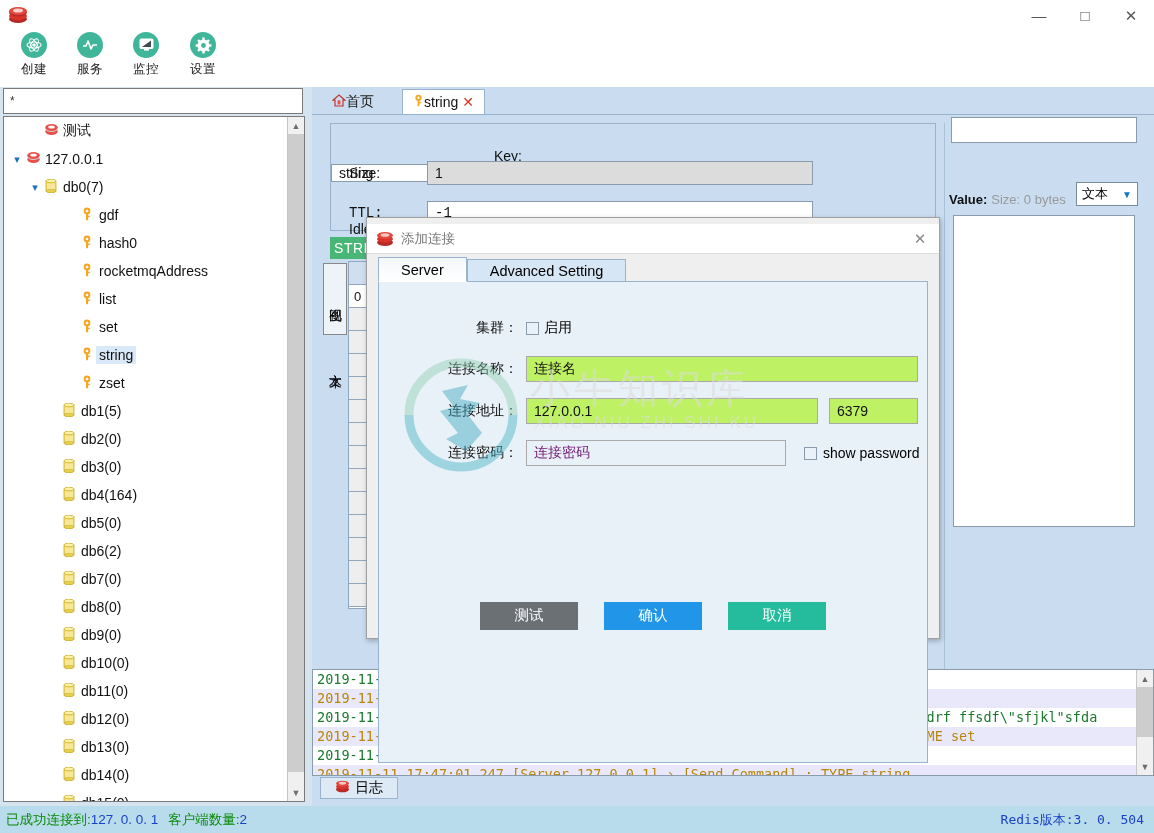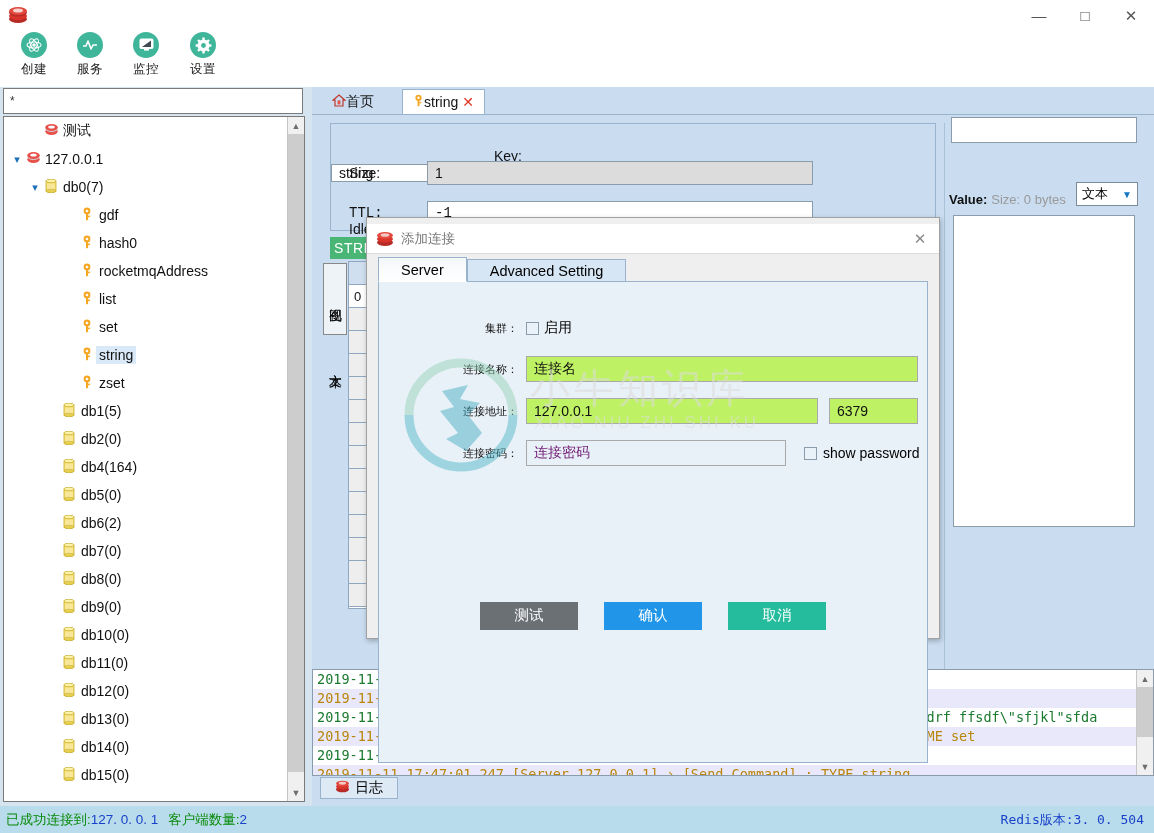"集群：" .dlabel { font-size: 11px -> 14px }
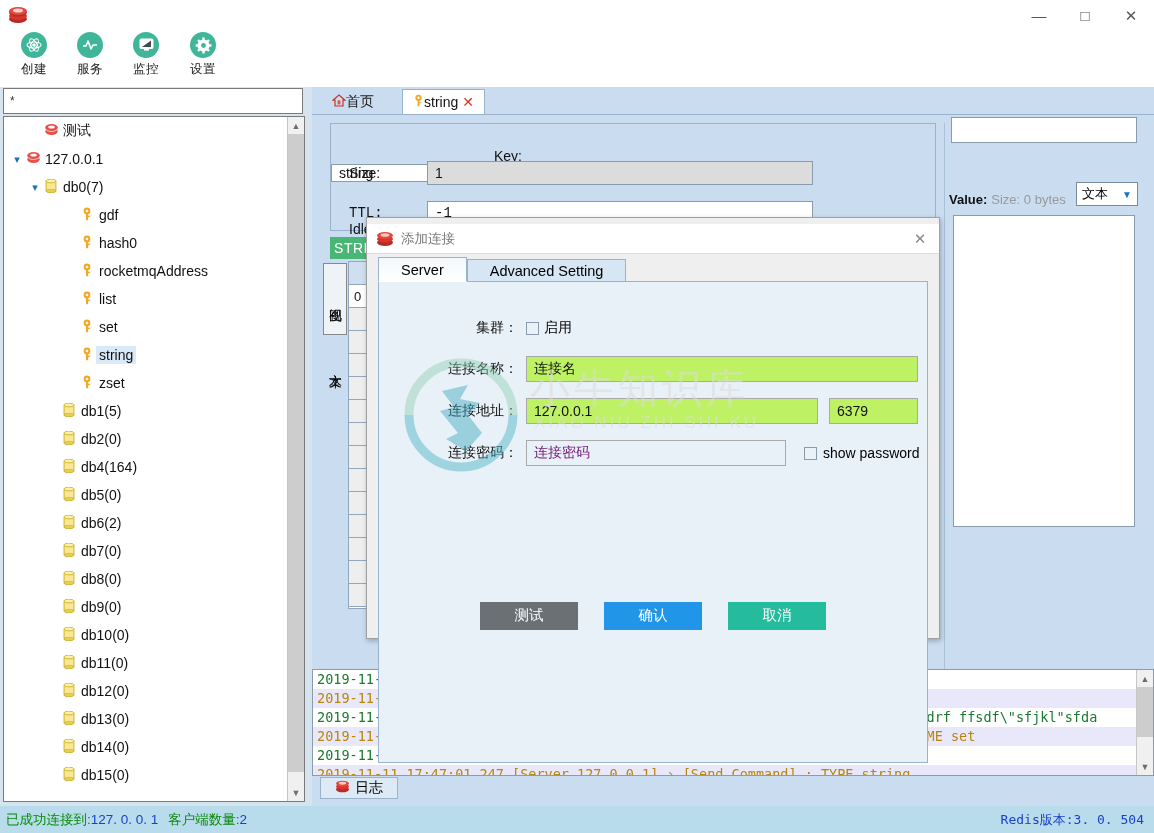"db3(0)" div.tnode { html: none -> <div> <span></span> <span></span> <span><svg> <rect></rect> <ellipse></ellipse> <ellipse></ellipse> <g> <path></path> </g> </svg></span> <span>db3(0)</span> </div> }
